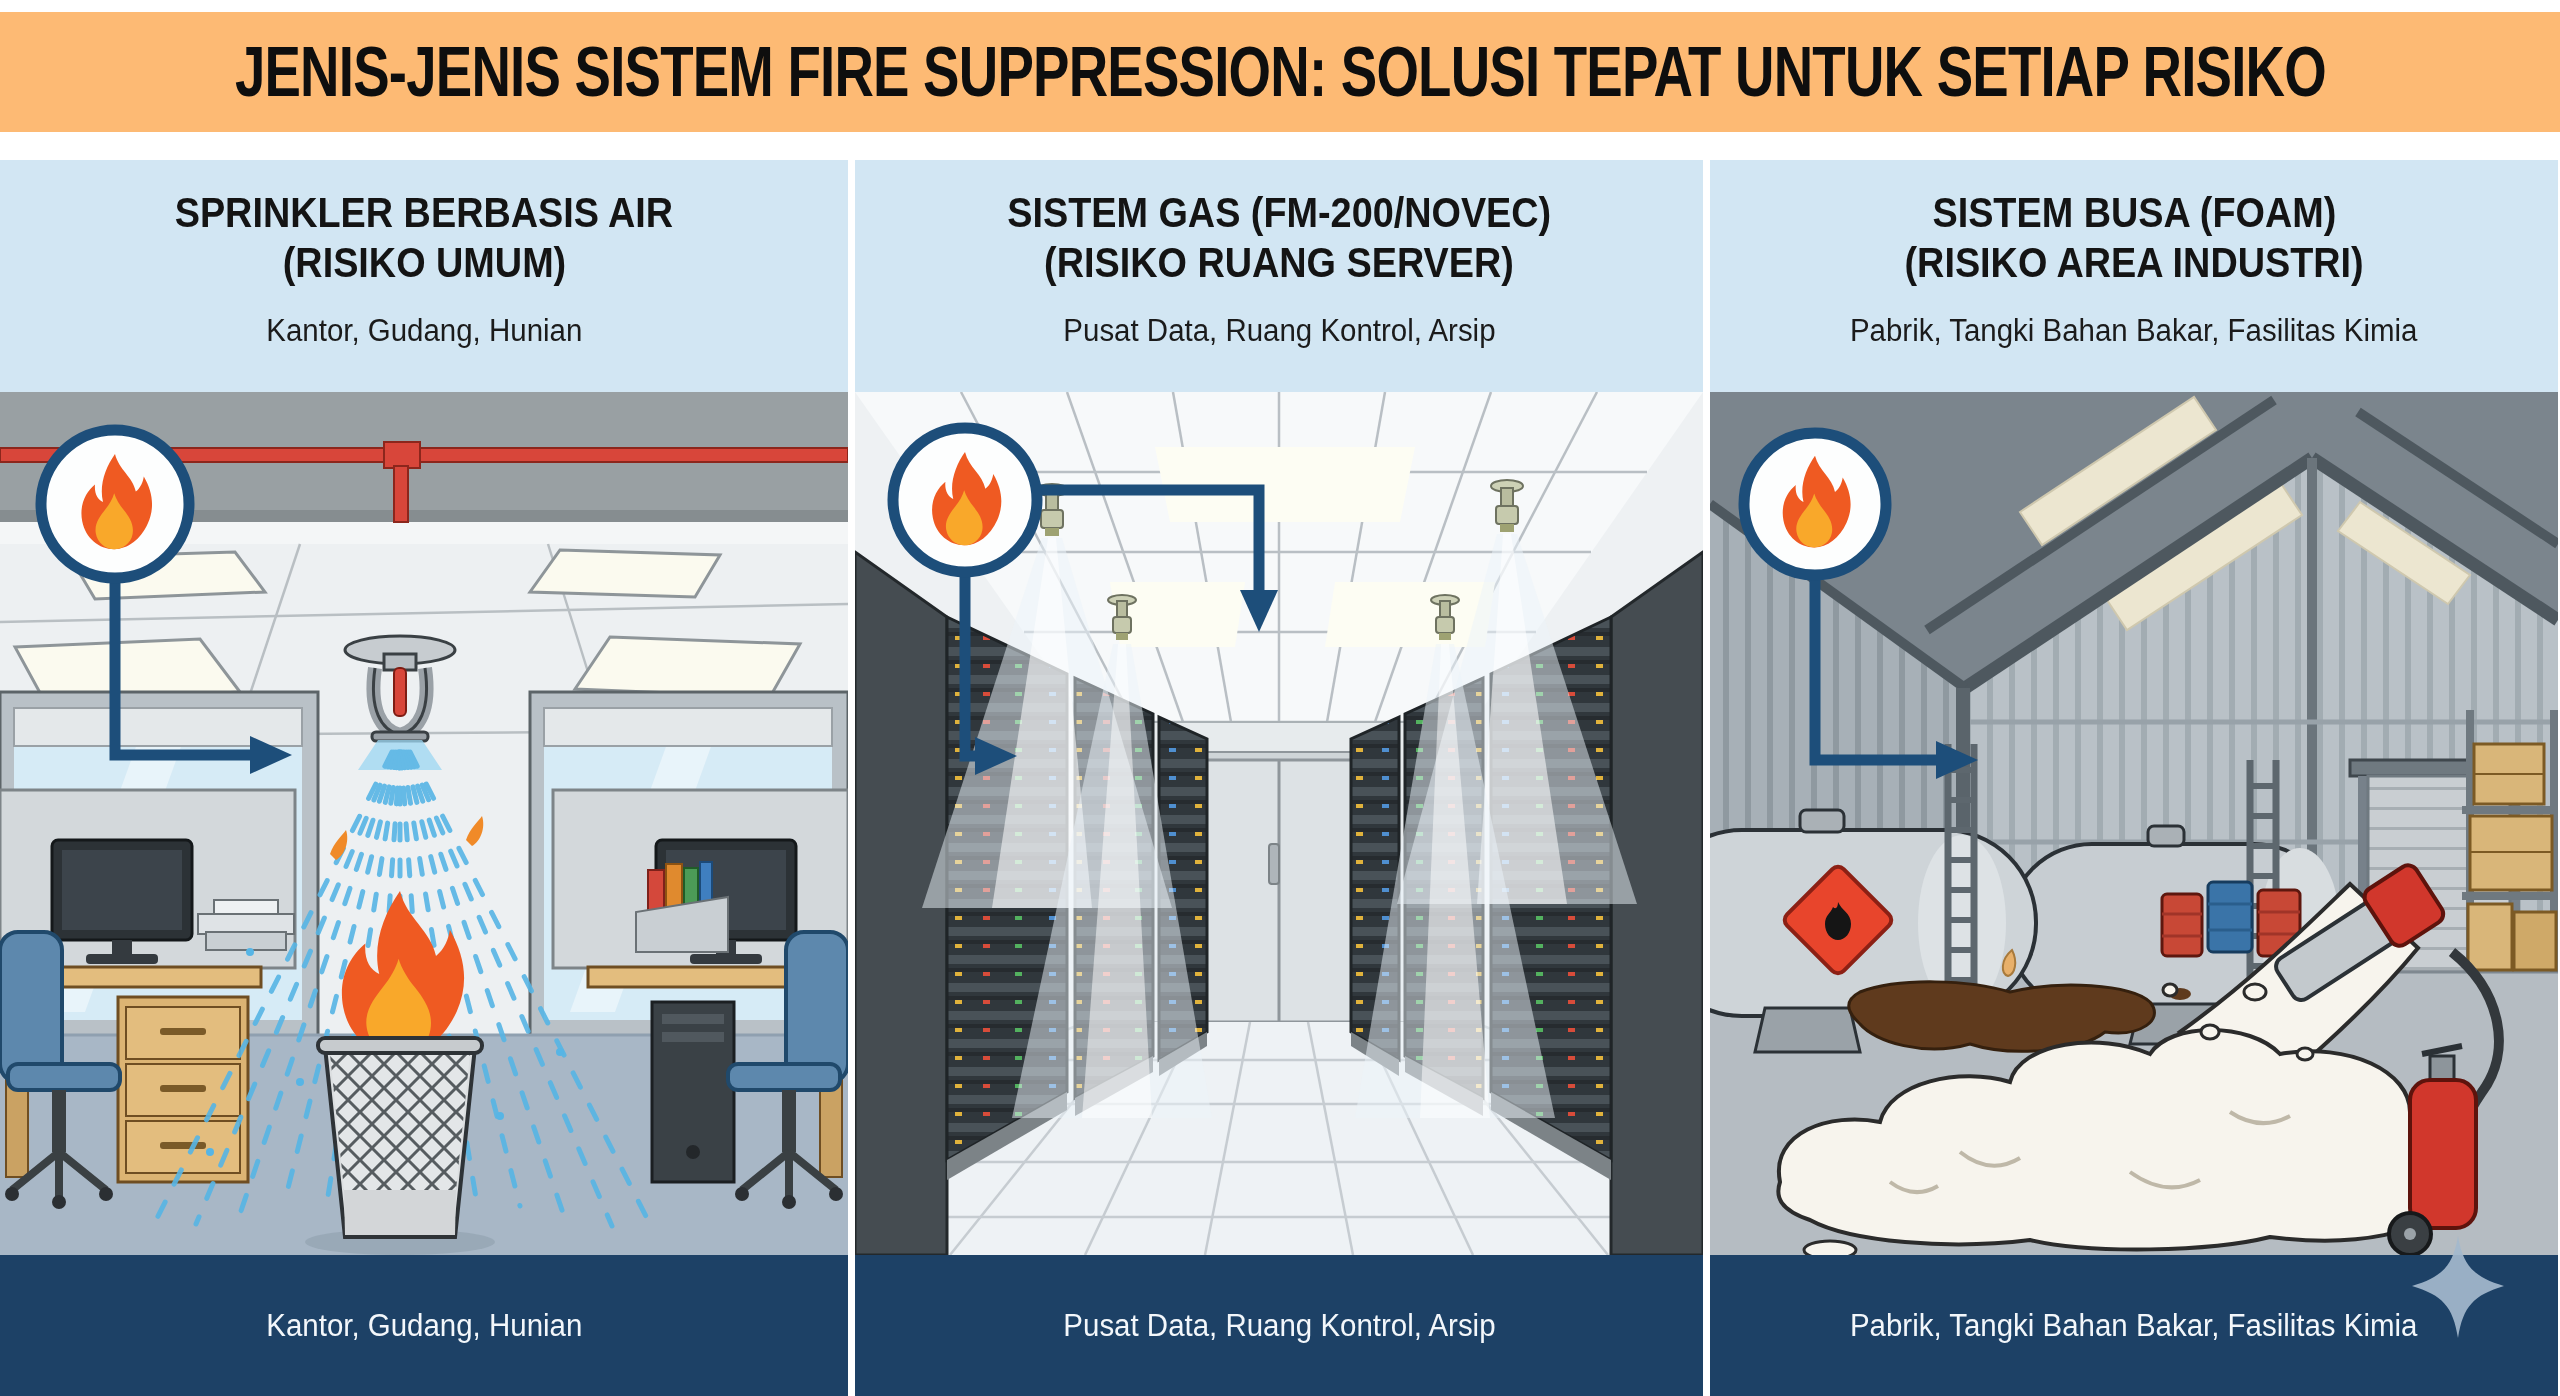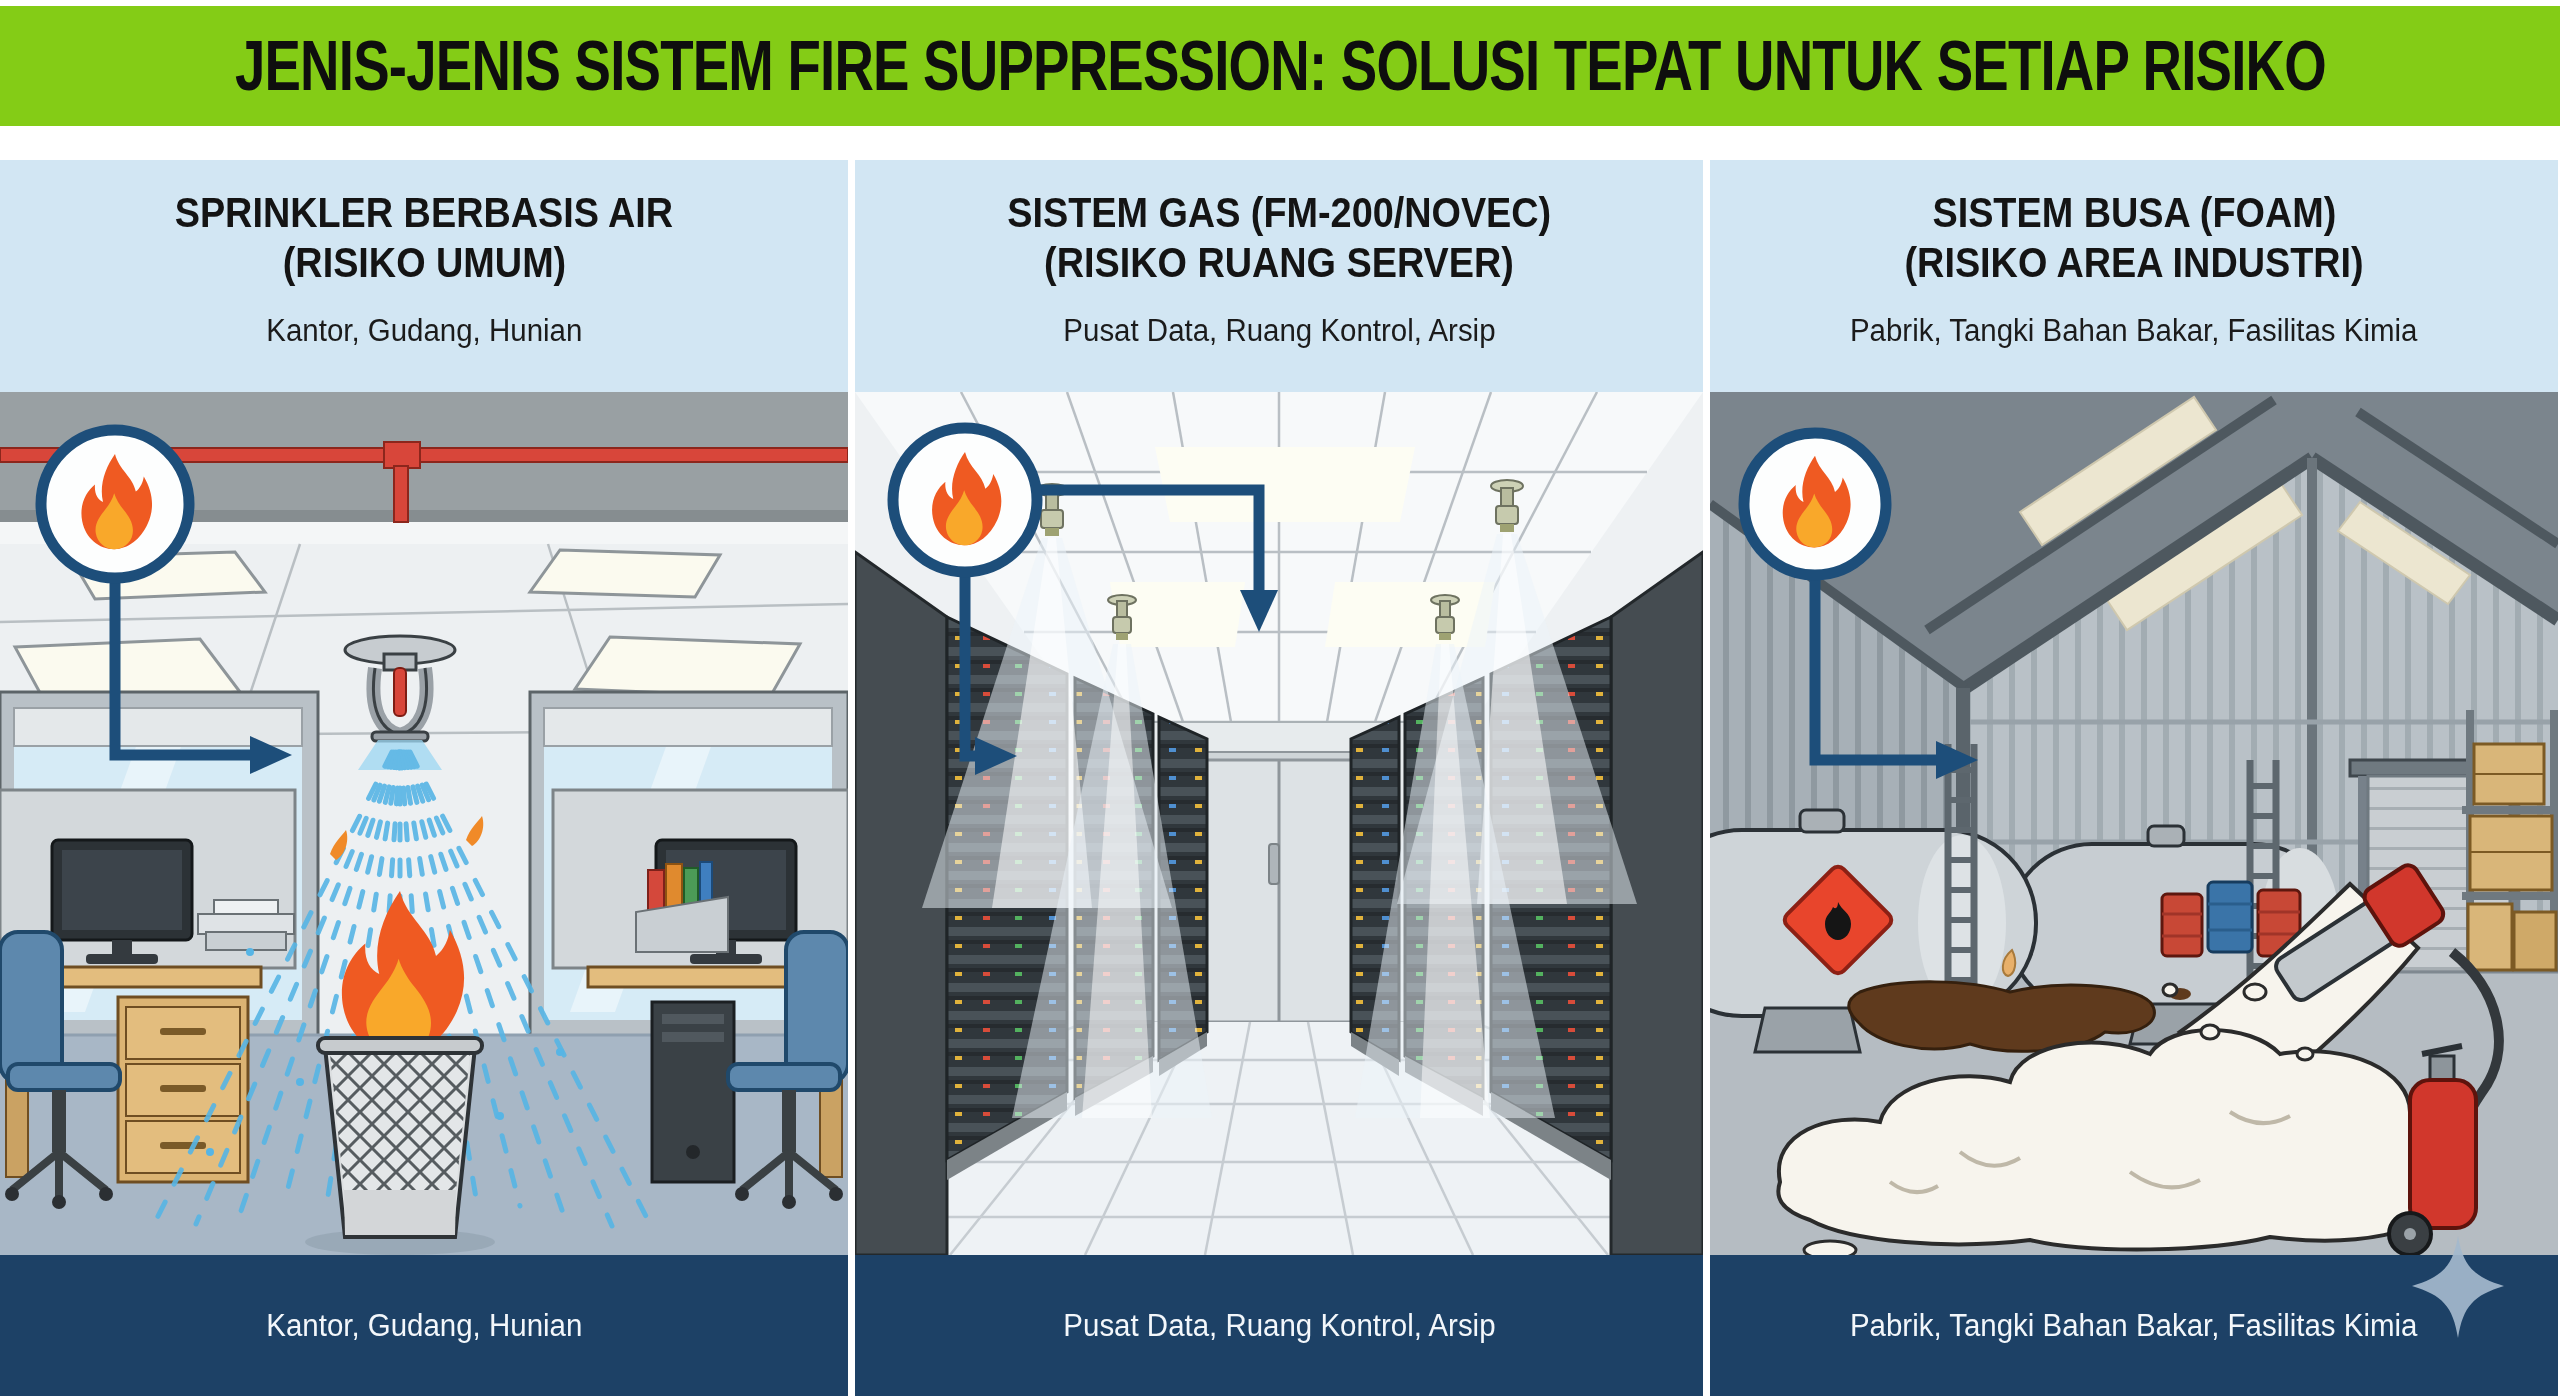"JENIS-JENIS SISTEM FIRE SUPPRESSION:" .title-bar { background: #84cc16 -> #fdba74; top: 6px -> 12px }
